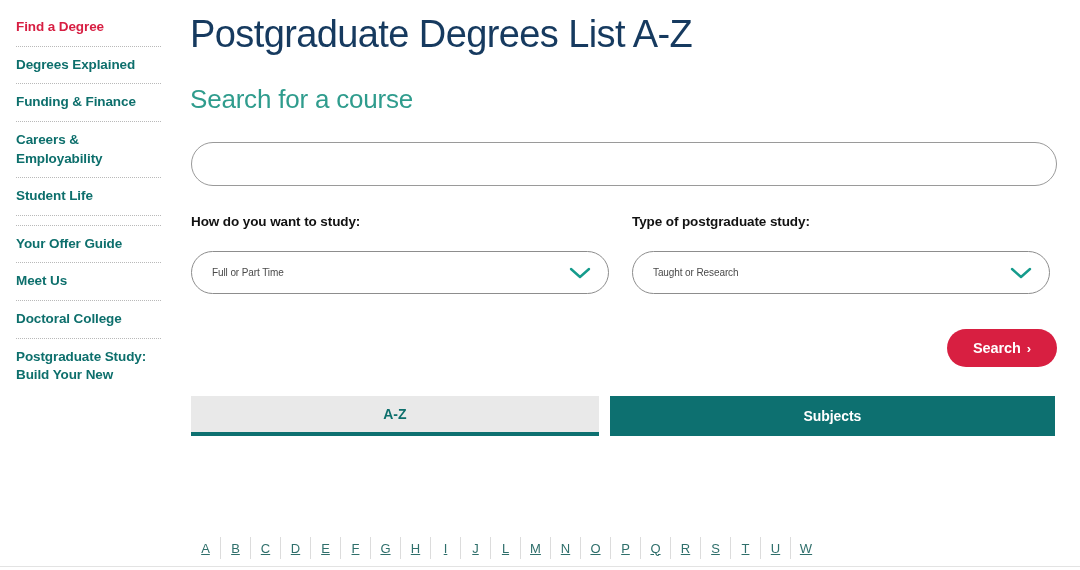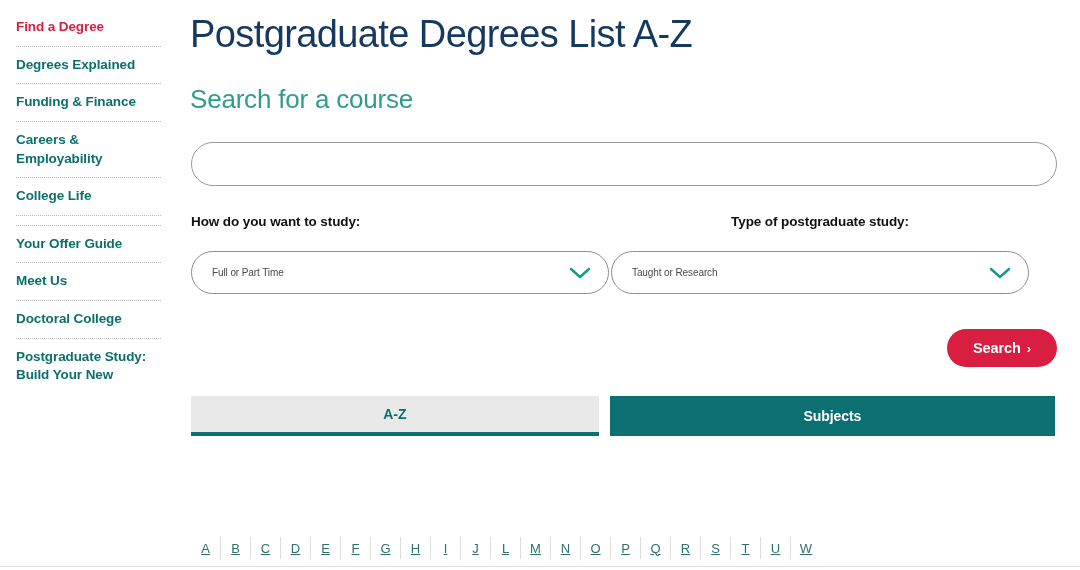"College Life" a.nav-item { text: College -> Student }
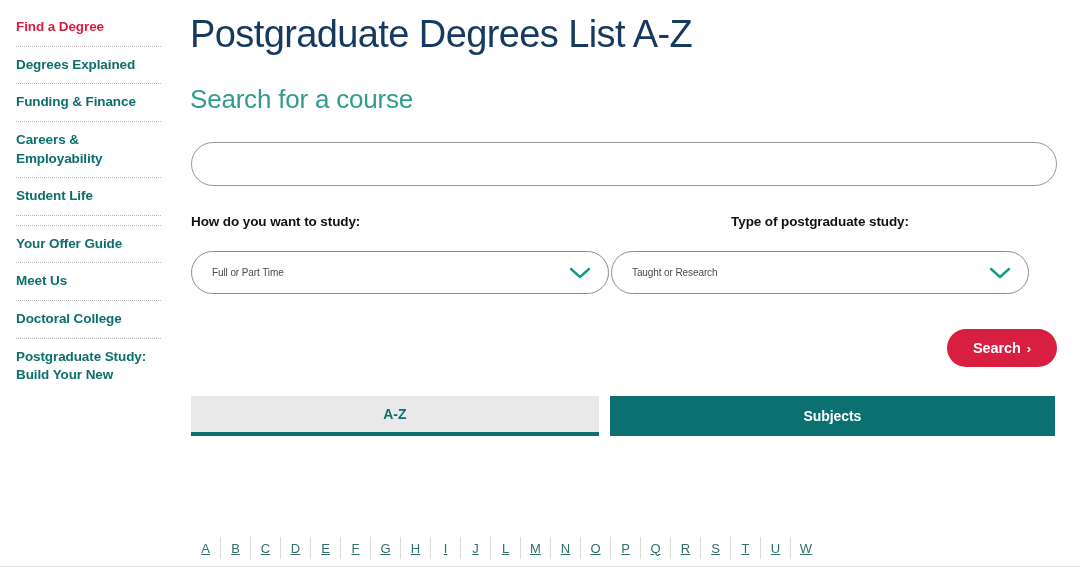"Type of postgraduate study:" #field-type { left: 421px -> 442px; text-align: center -> none }
